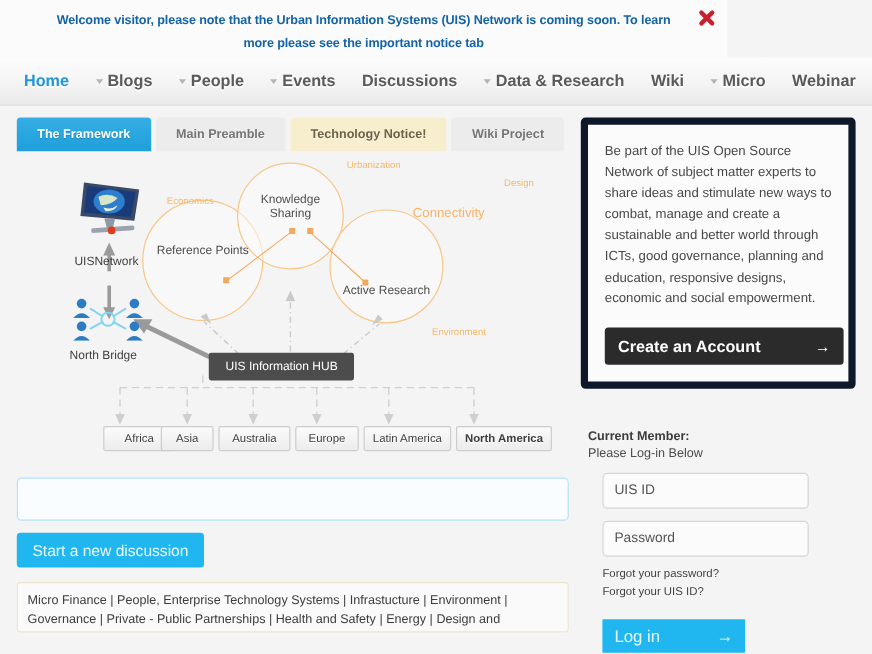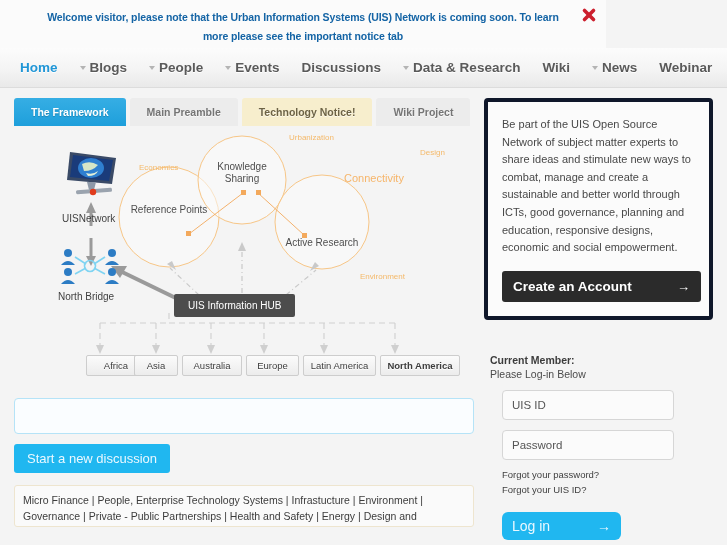"News" span { text: News -> Micro }
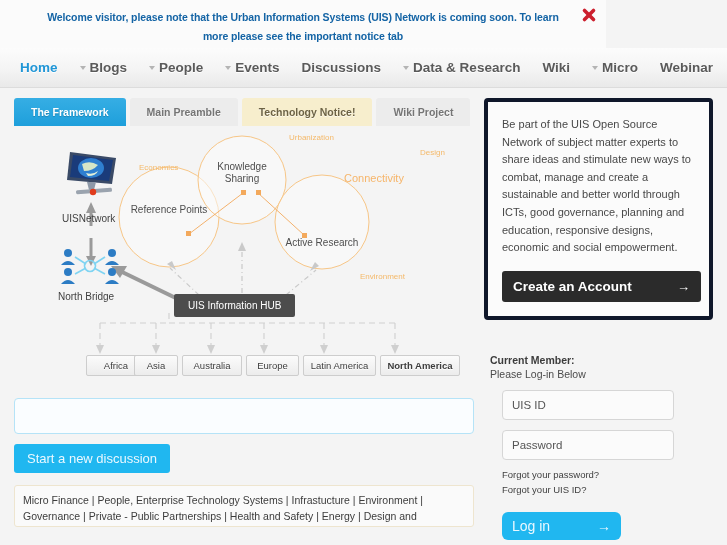"Be part of the UIS" .promo { border: 4px solid #0f172a -> 6px solid #0f172a }
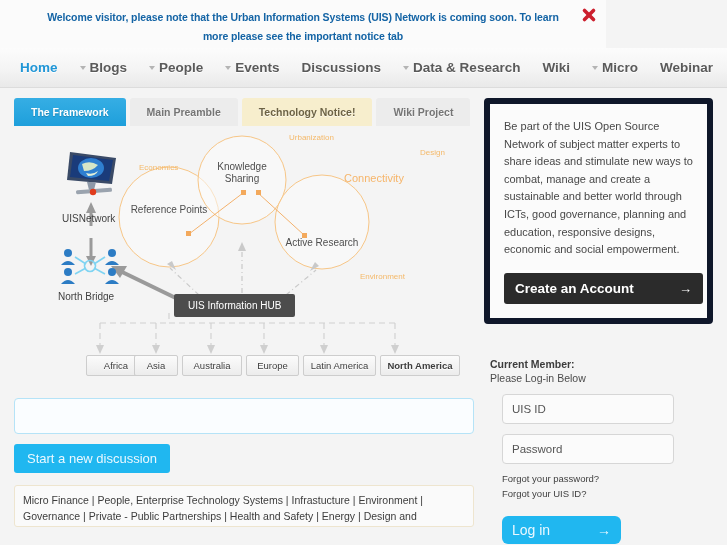"Log in" .login-btn { border-radius: 6px -> 1px }
